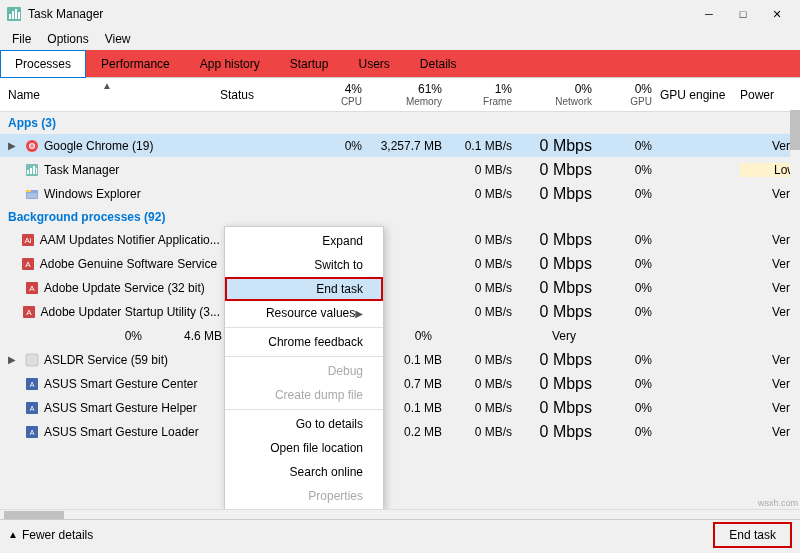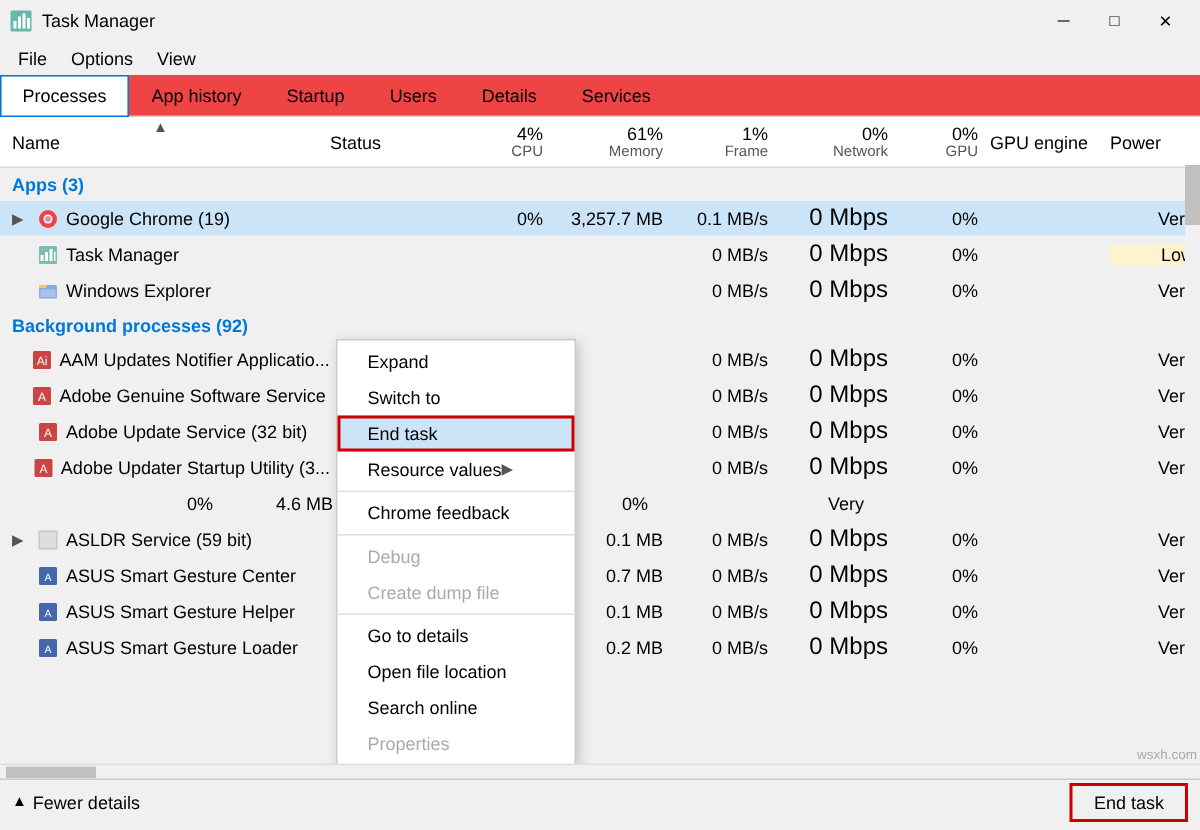"Performance" div.tab { html: none -> <div>Performance</div> }
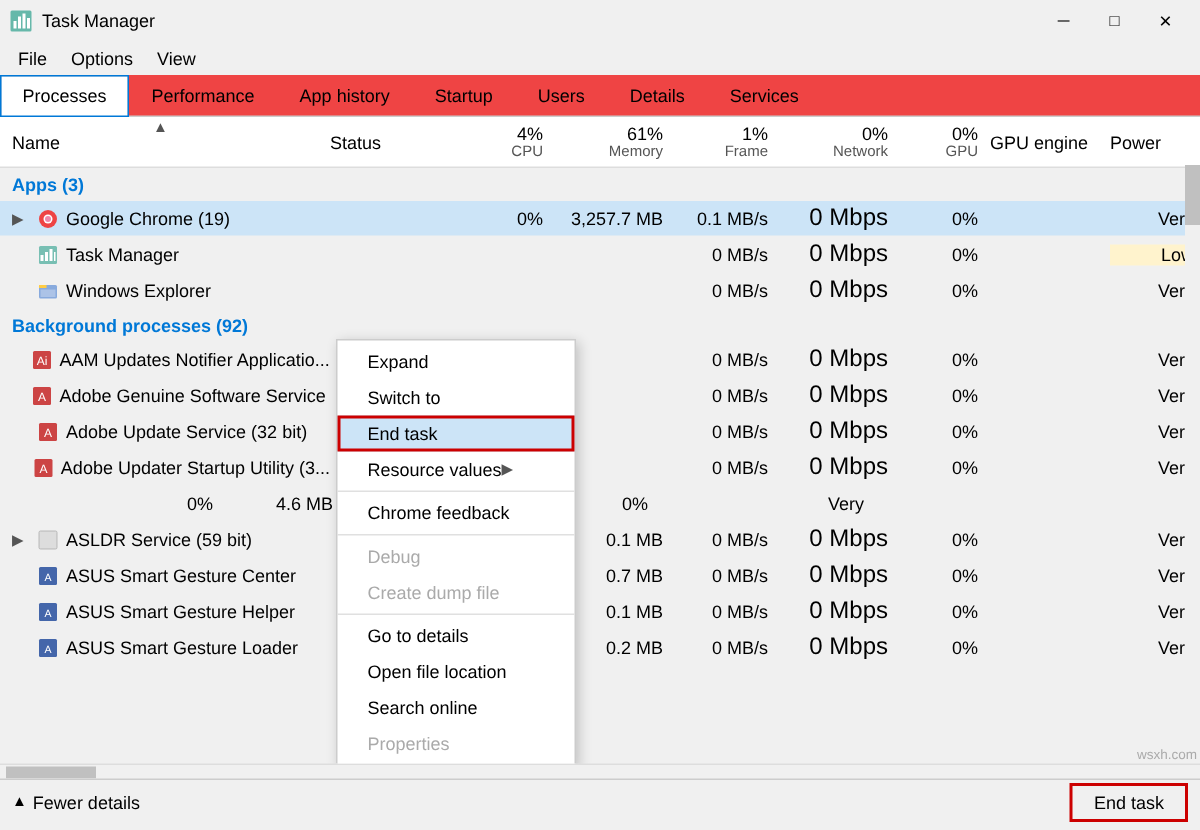"Services" div.tab { html: <div>Services</div> -> none }
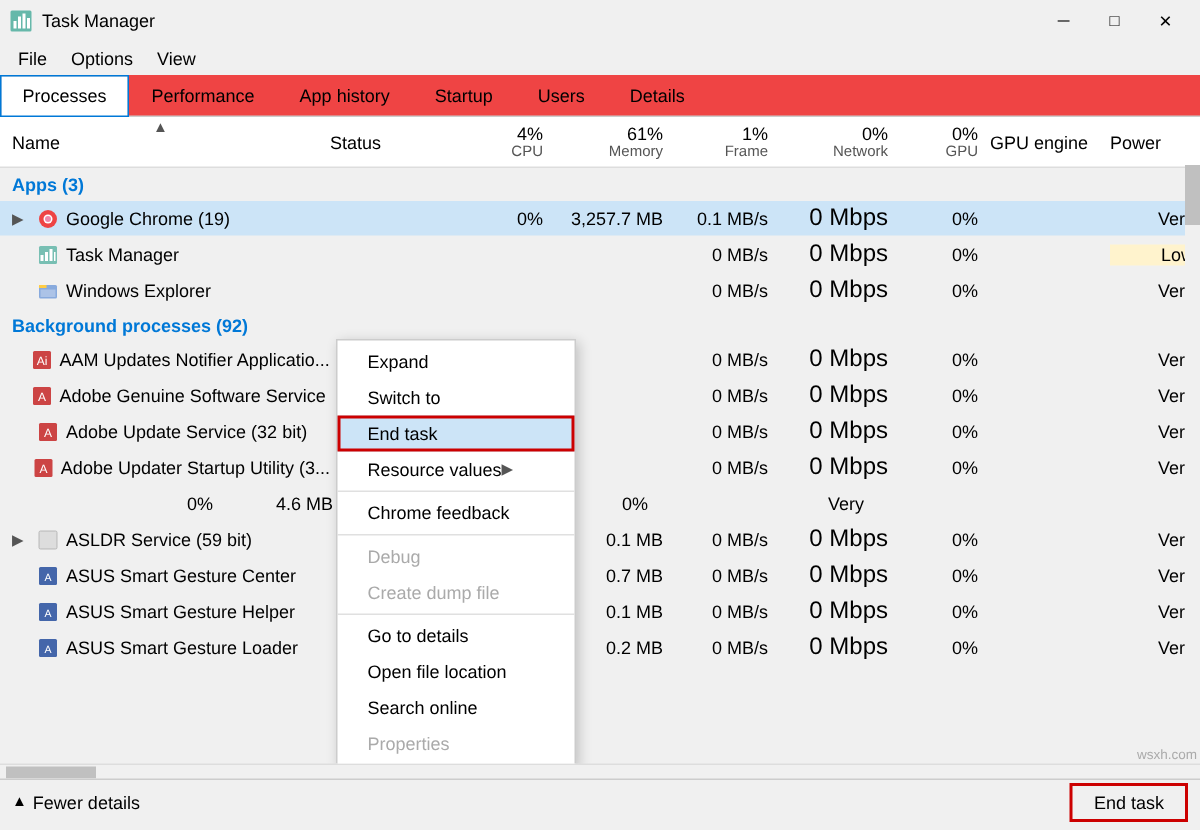"Expand" .ctx-item { justify-content: flex-start -> flex-end }
